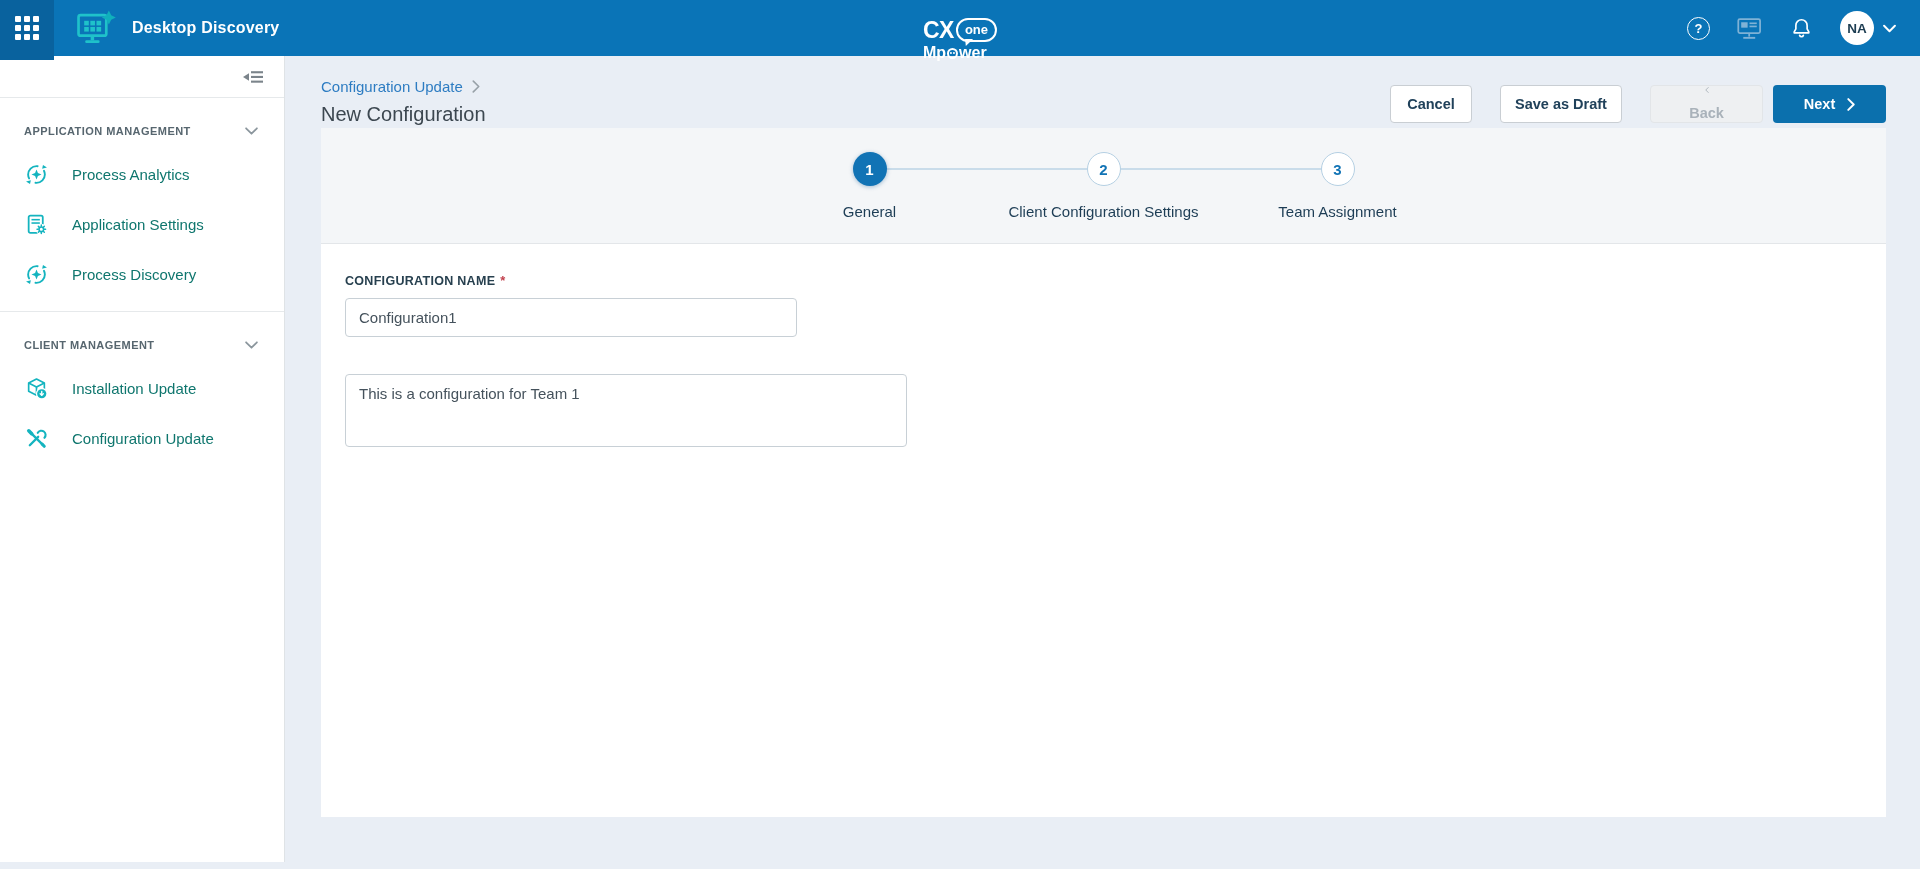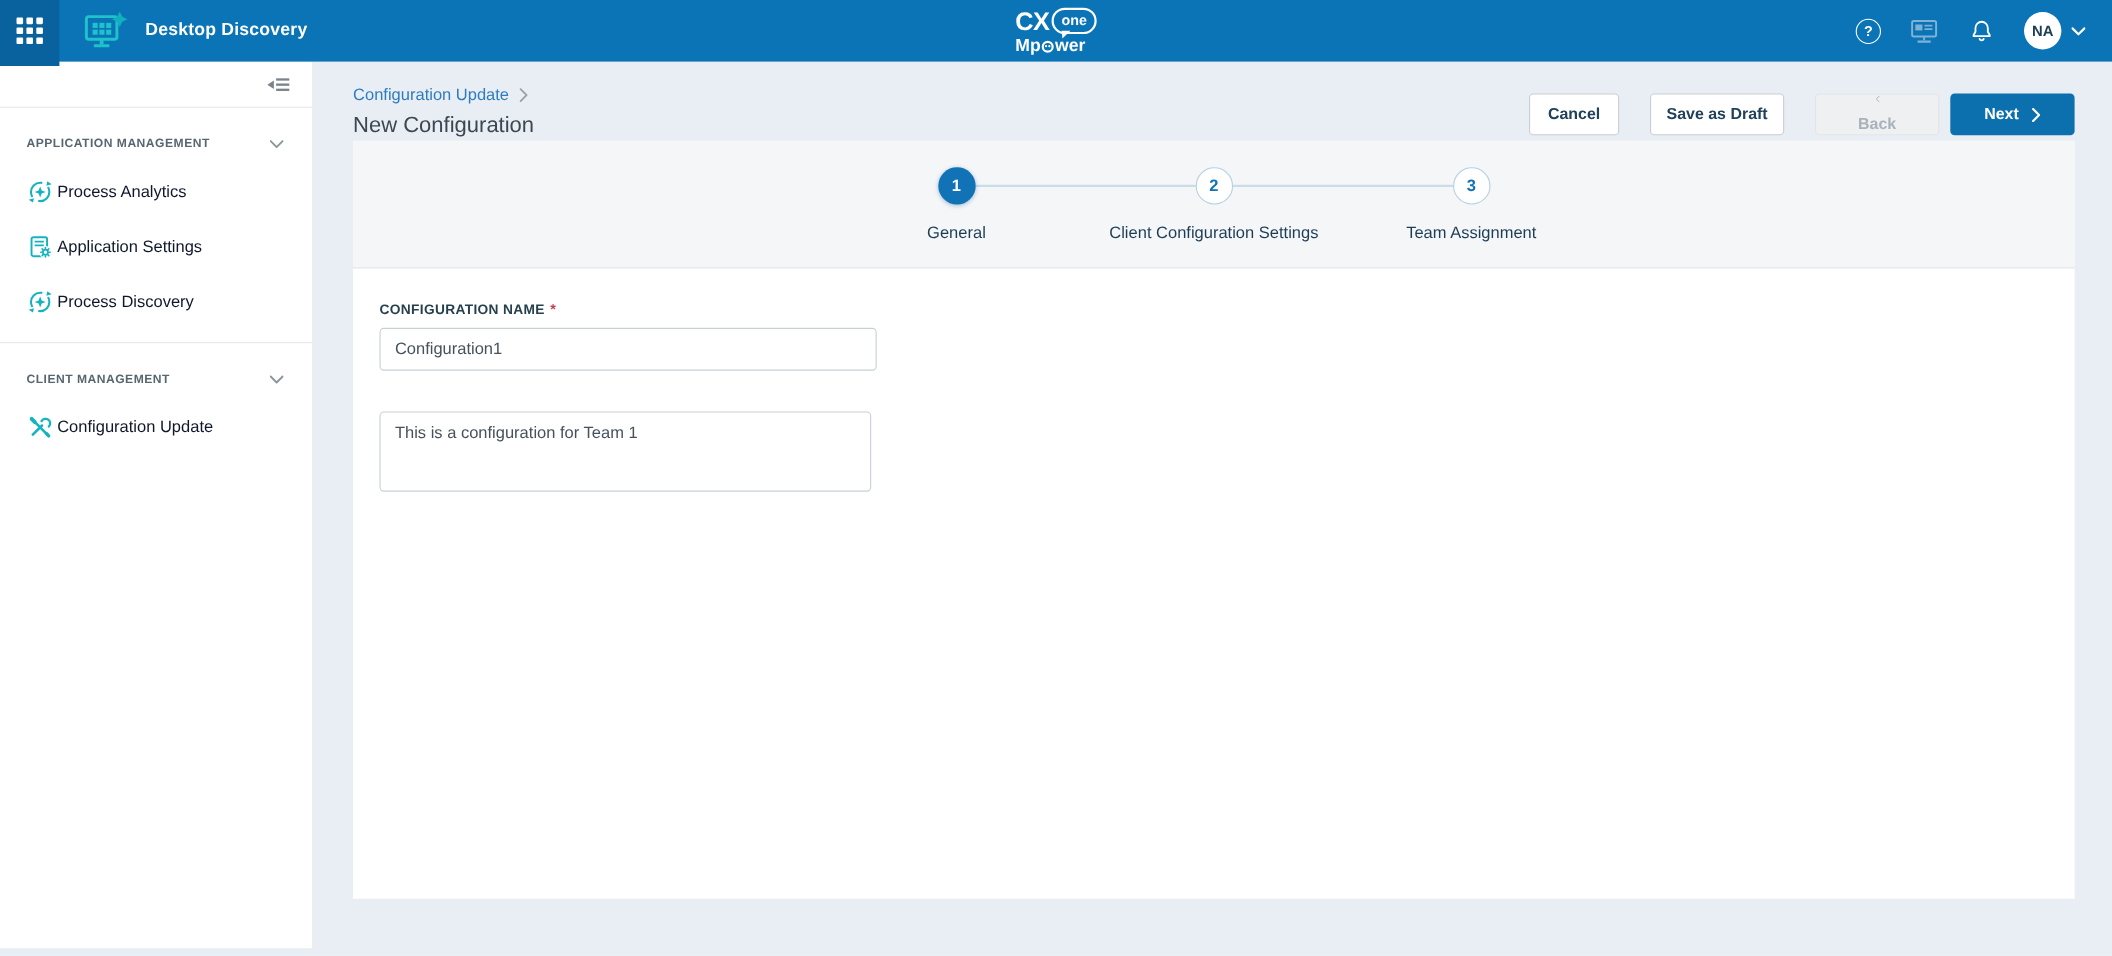"CX" .logo { top: 7px -> 18px }
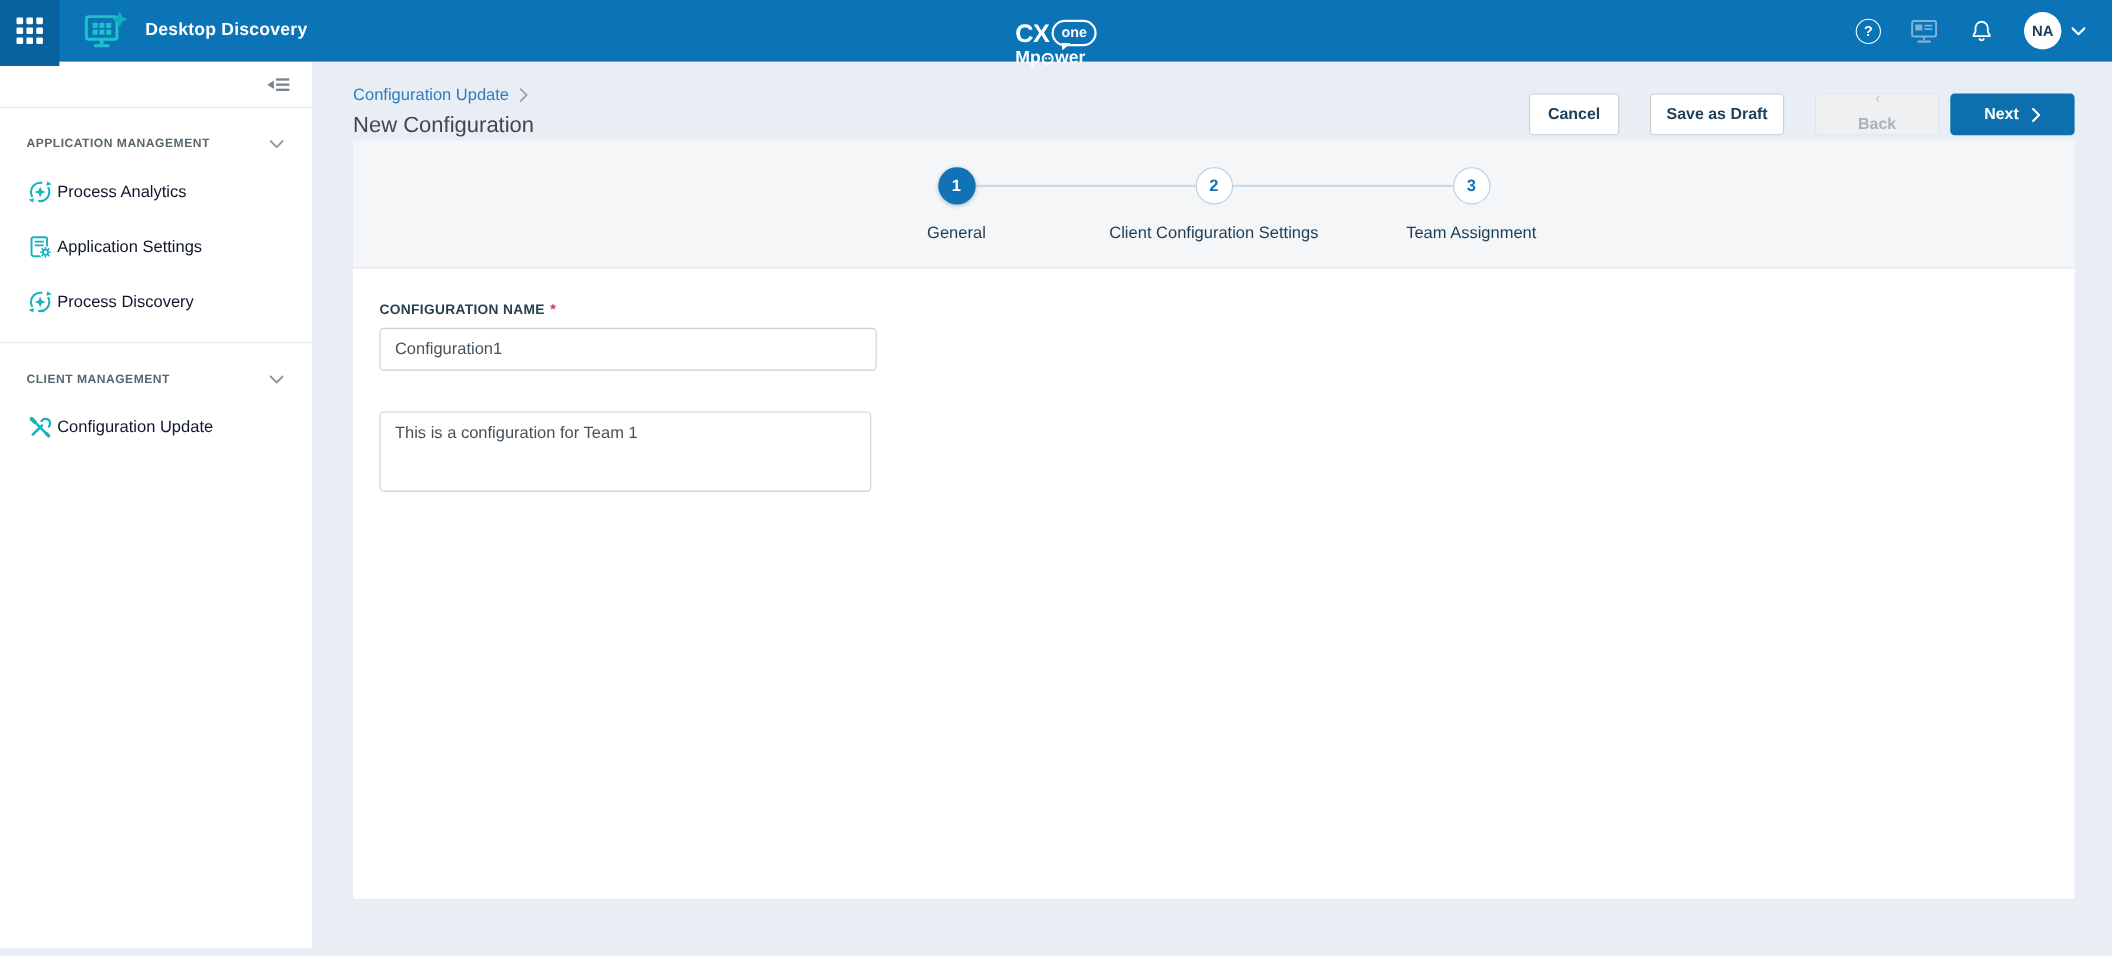"Process Analytics" .nav-item { color: #0f172a -> #0f766e; gap: 4px -> 24px }
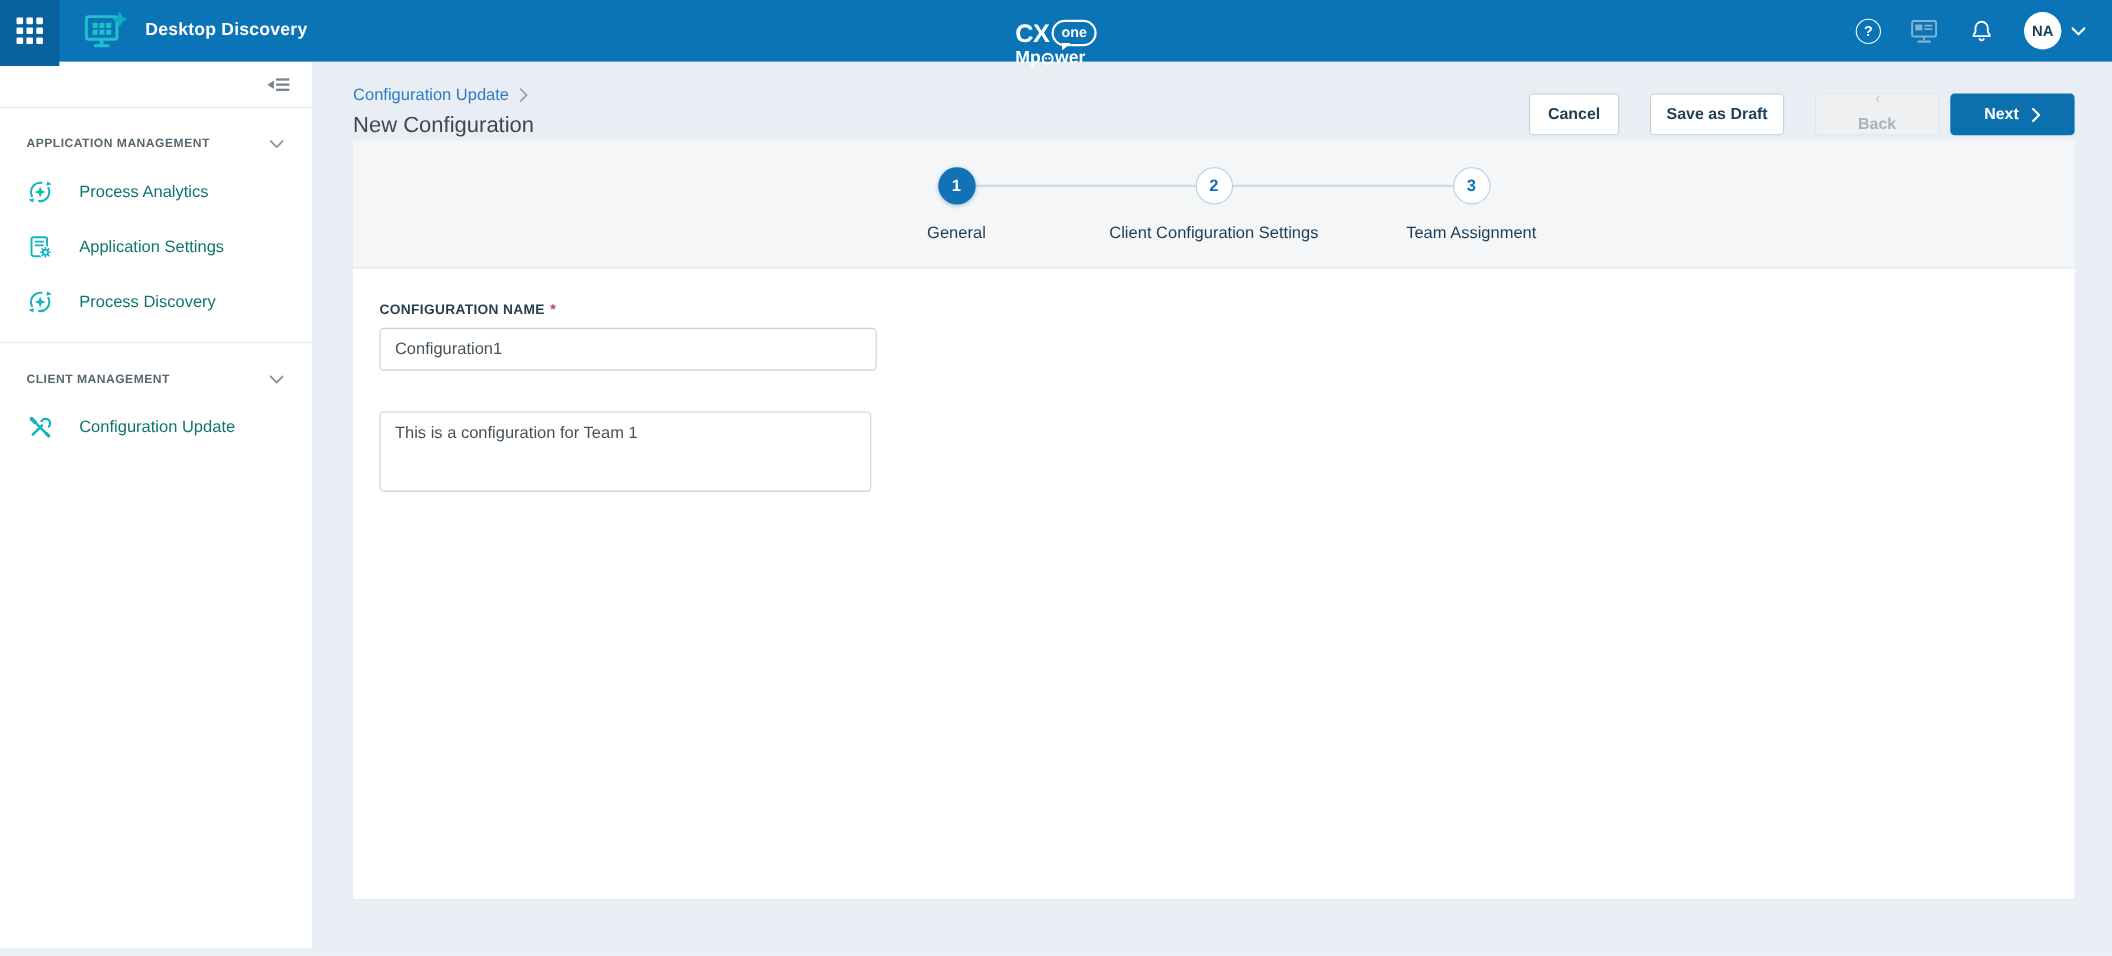"Installation Update" div.nav-item { html: none -> <div> <span> <svg> <path></path> <path></path> <line></line> <circle></circle> <circle></circle> <g> <line></line> <polyline></polyline> </g> </svg> </span> <span>Installation Update</span> </div> }
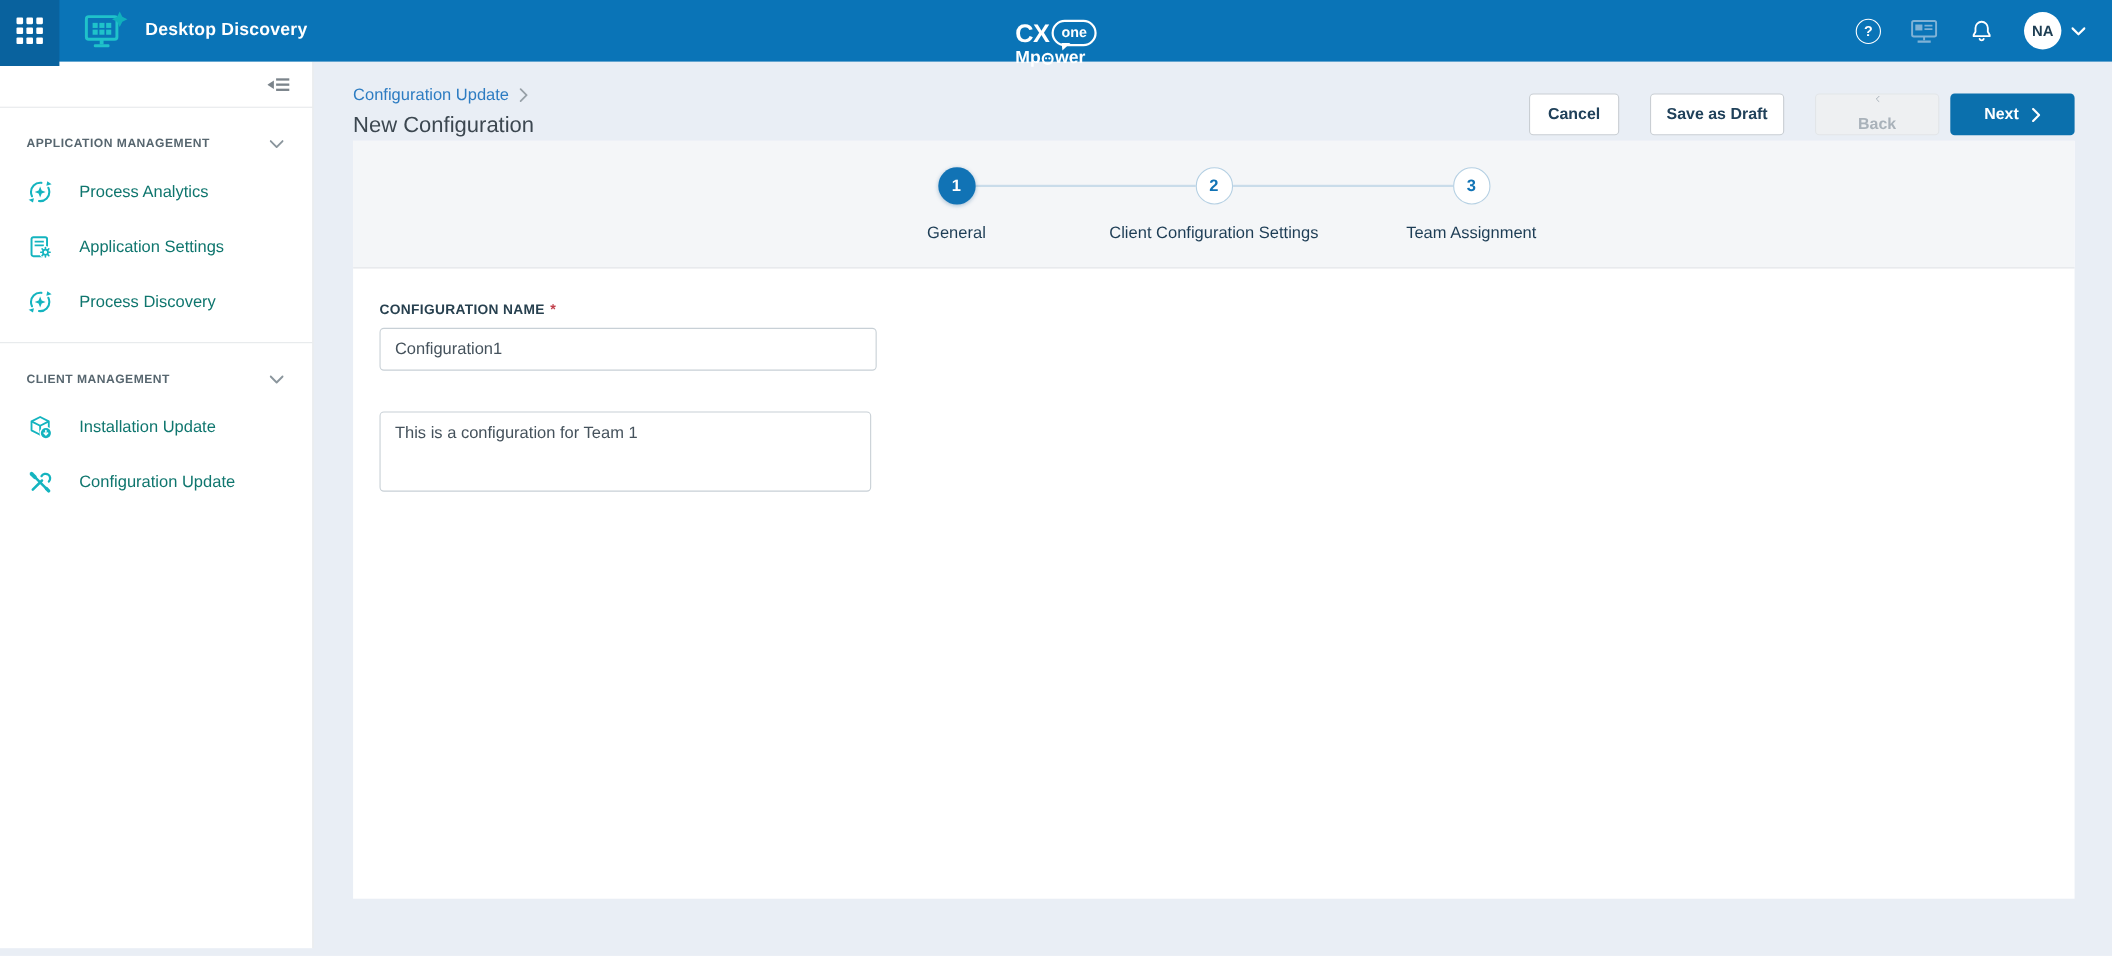"This is a configuration for" .text-area { width: 447px -> 562px }
